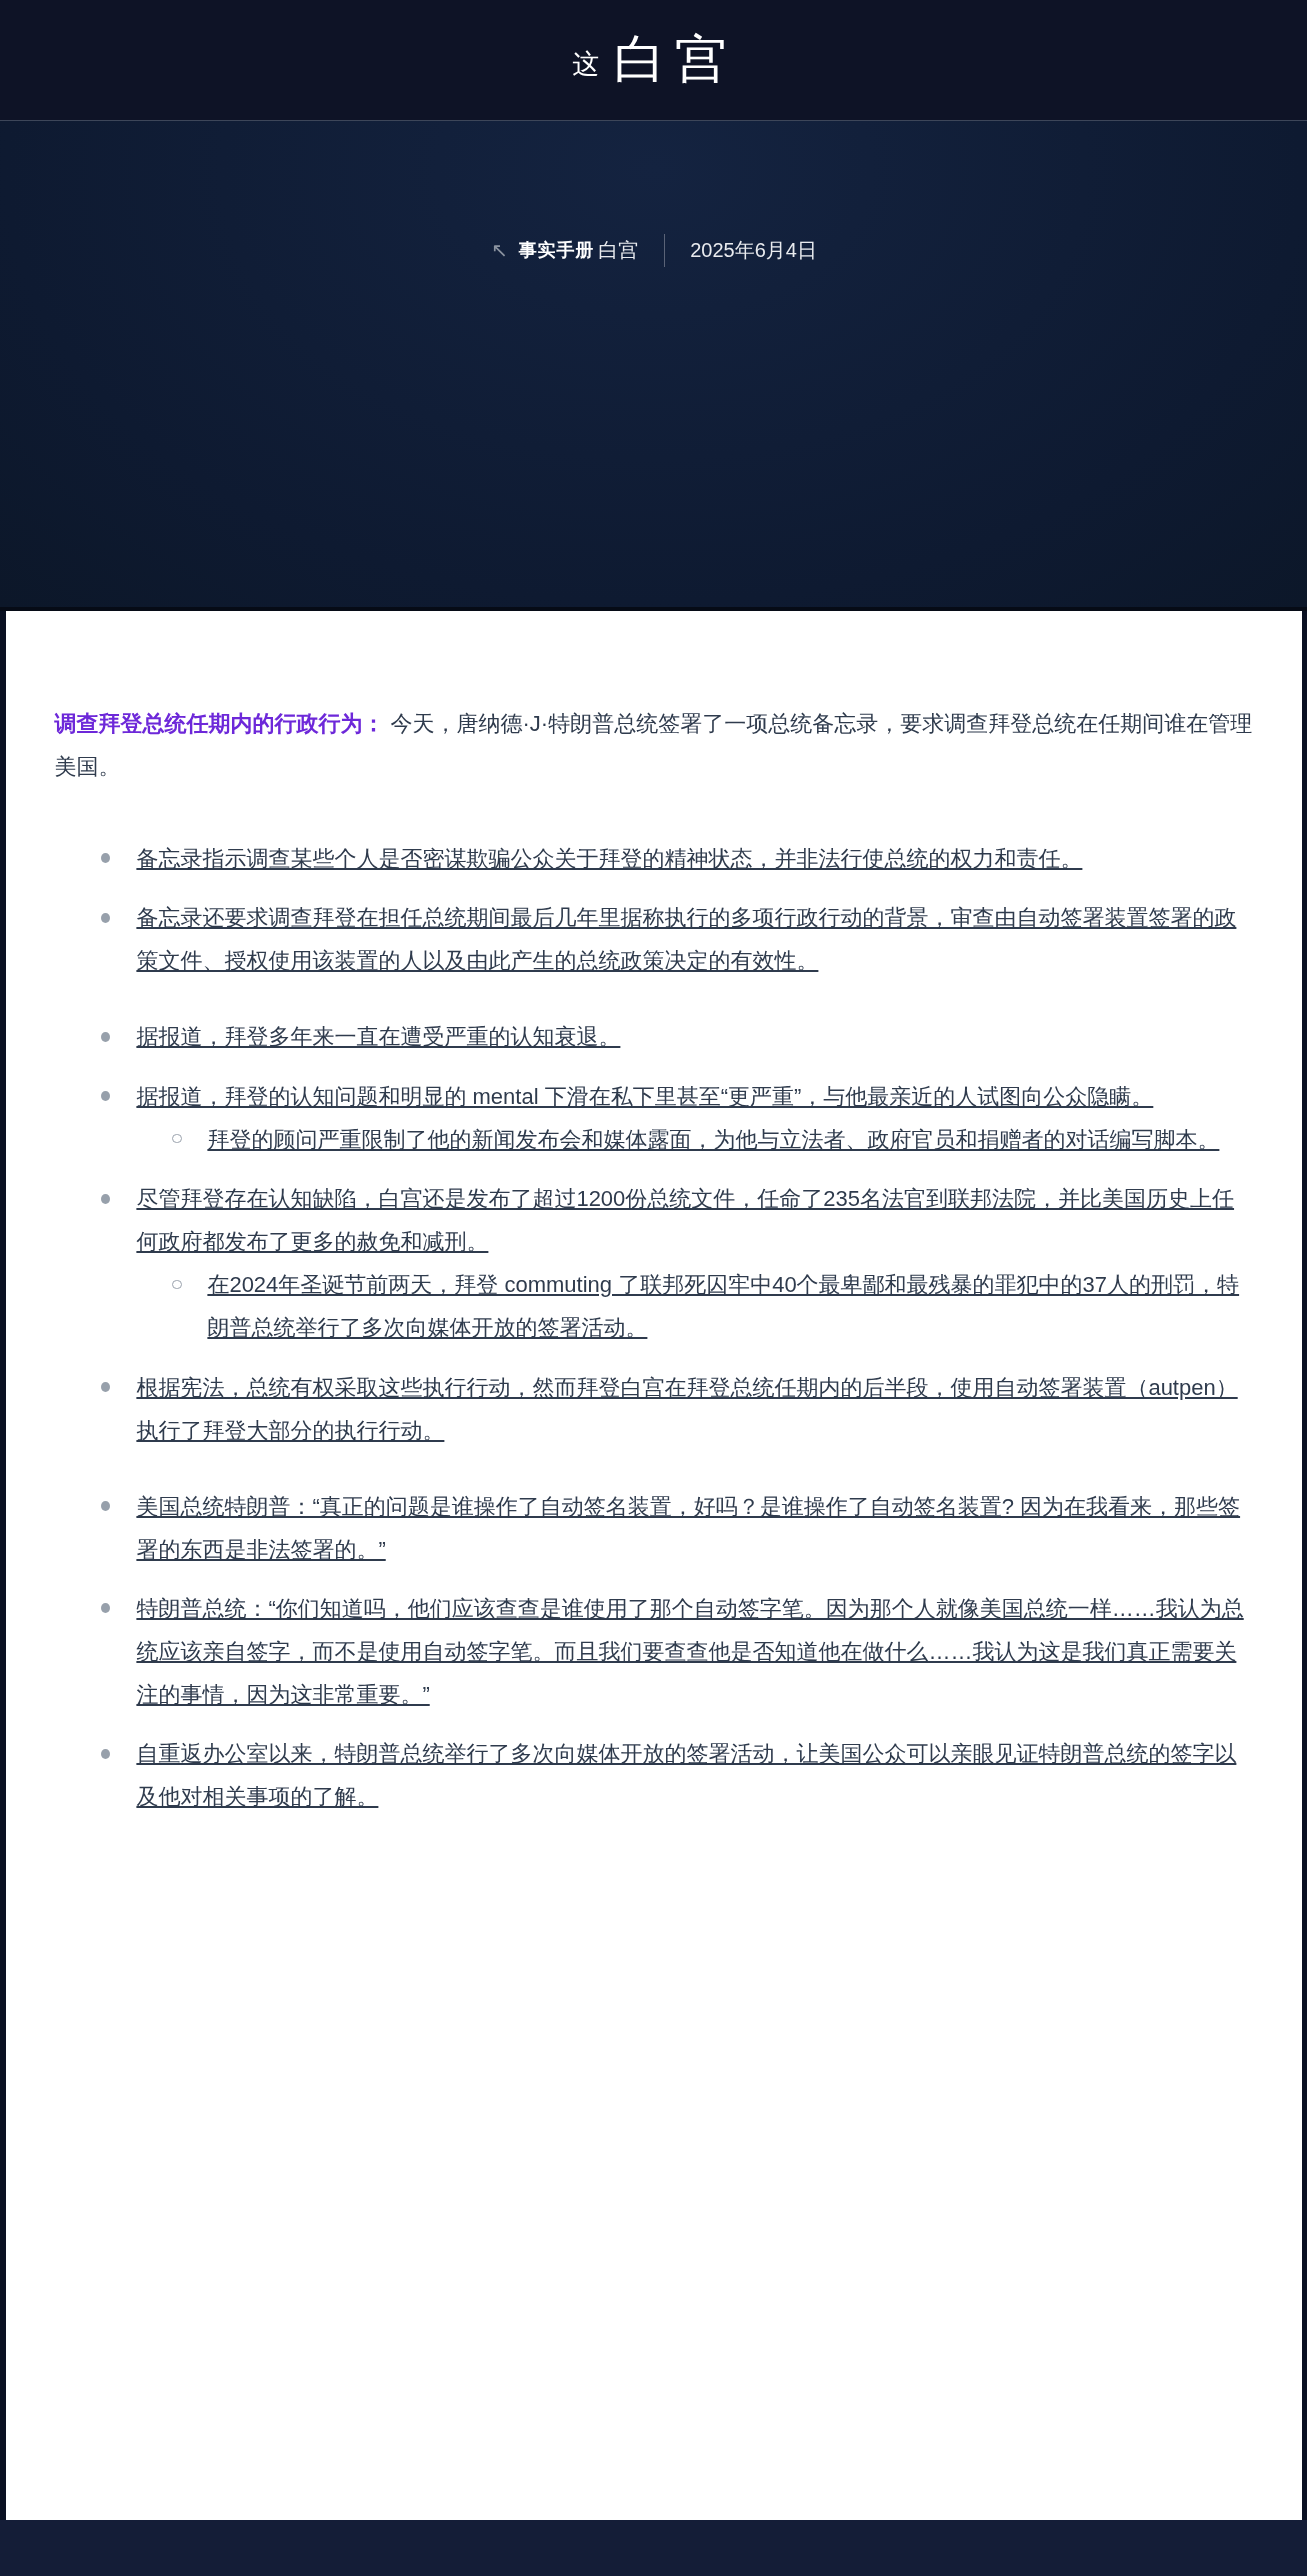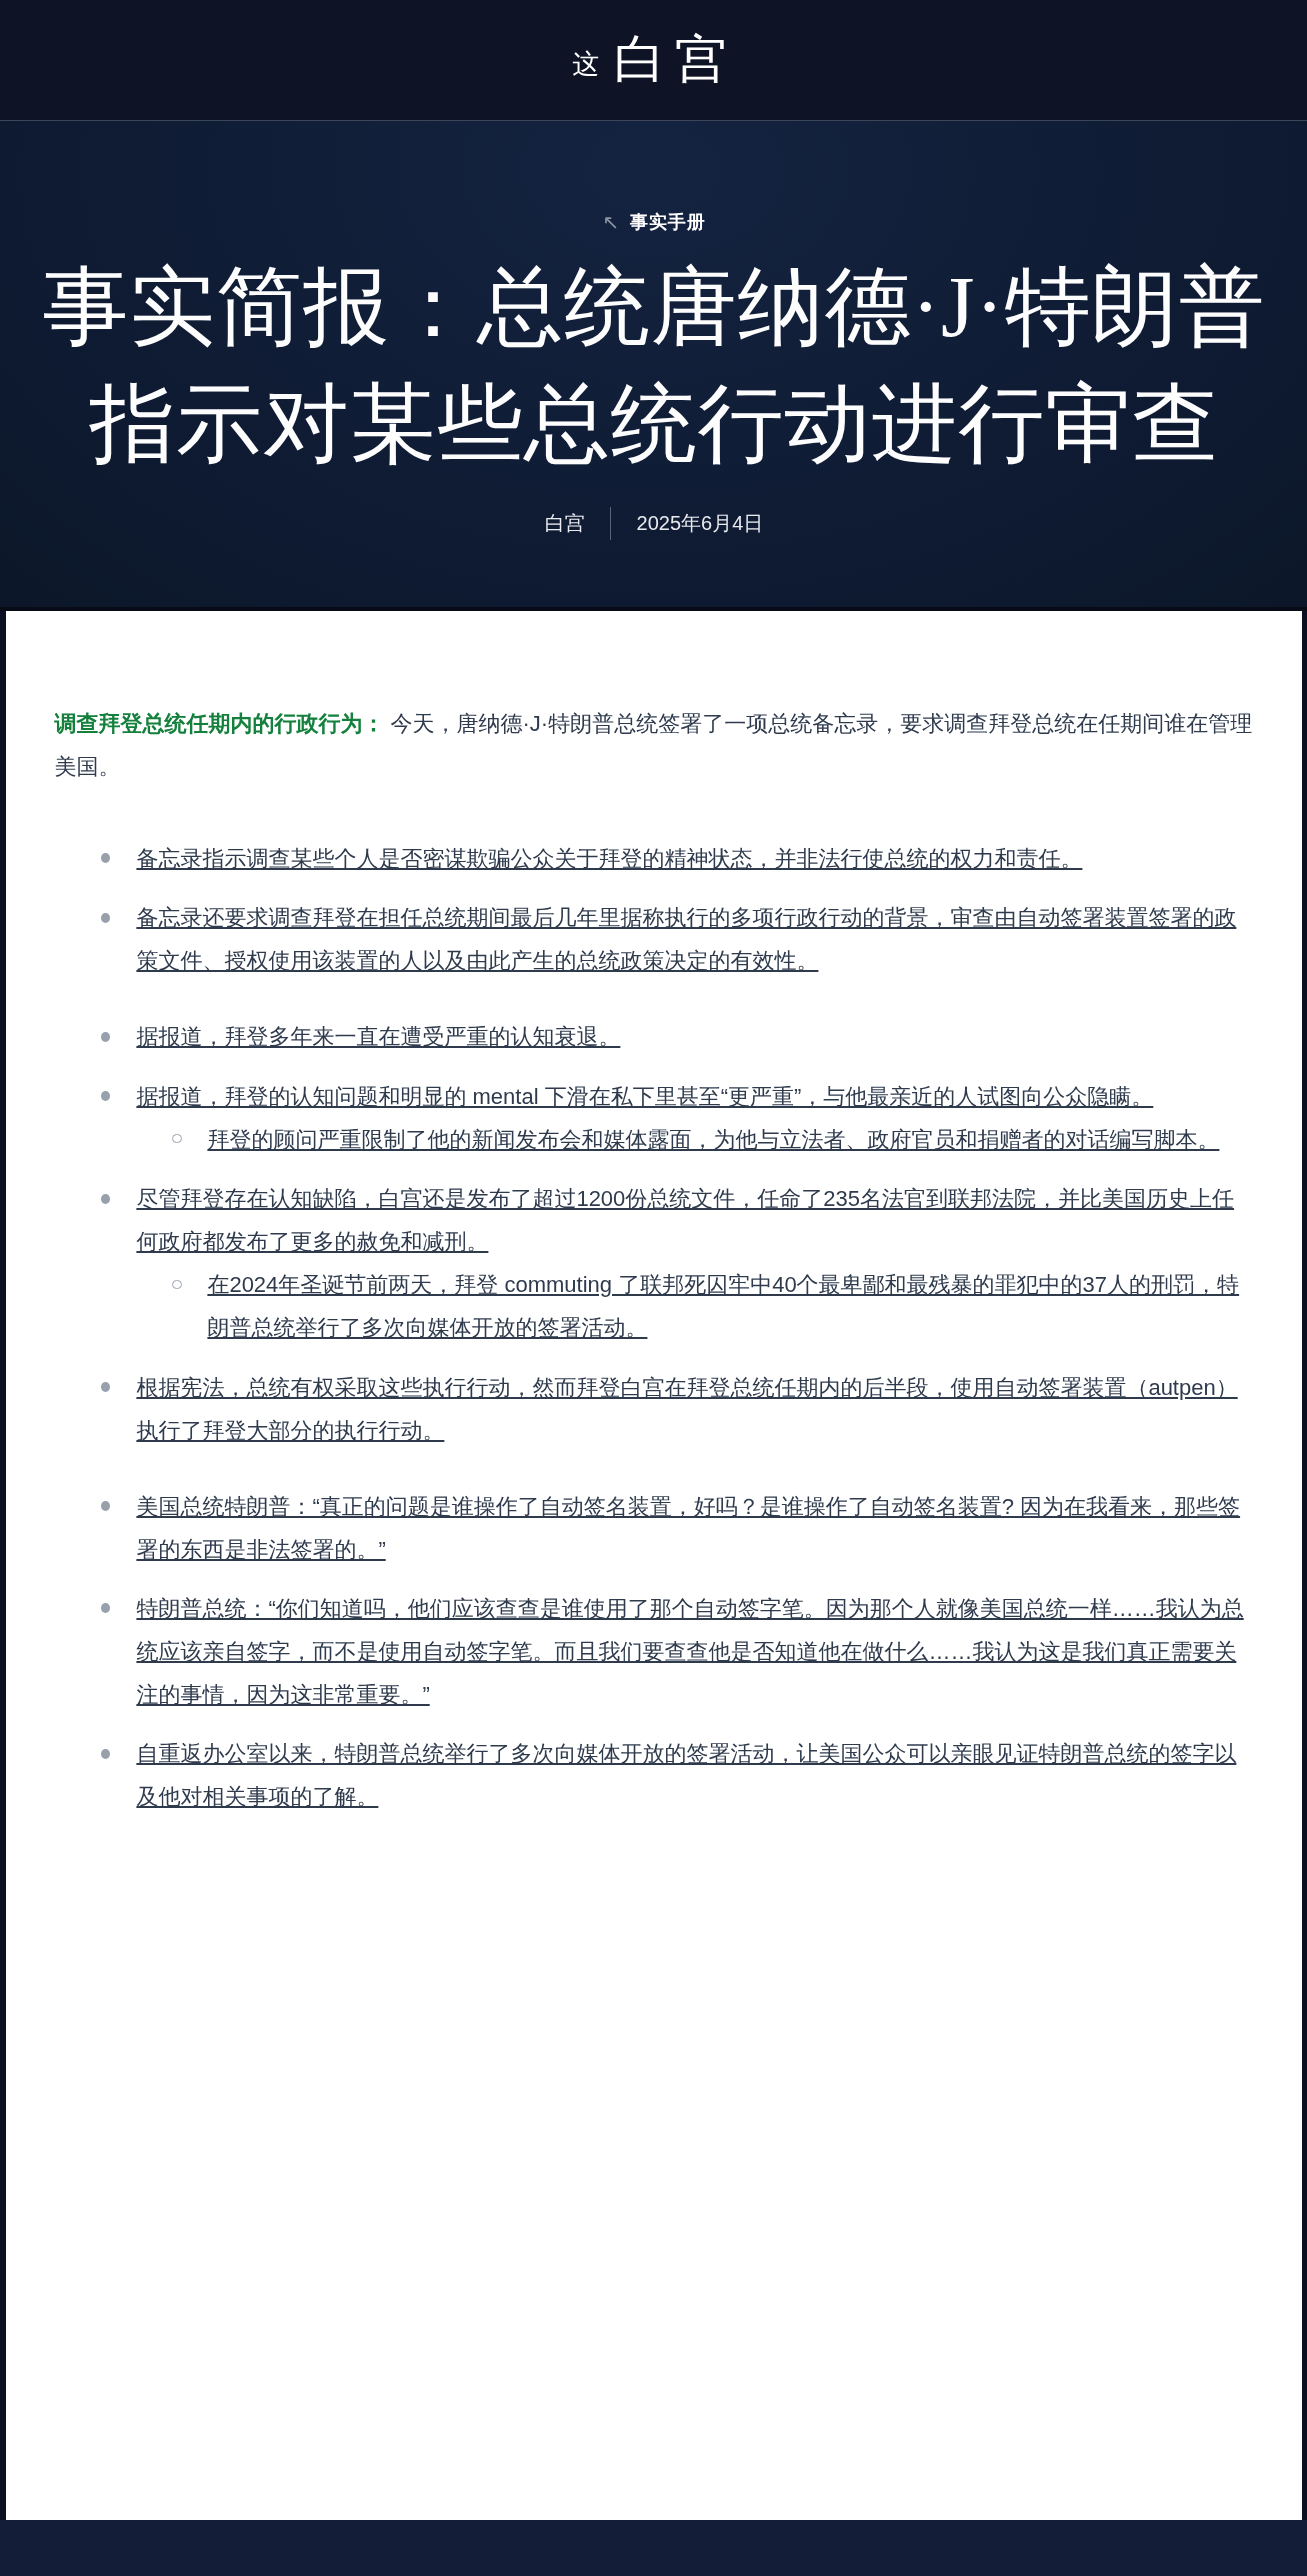"事实简报：总统唐纳德·J·特朗普" h1.hero-title { html: <h1> <span>事实简报：总统唐纳德·J·特朗普</span><br> <span>指示对某些总统行动进行审查</span> </h1> -> none }
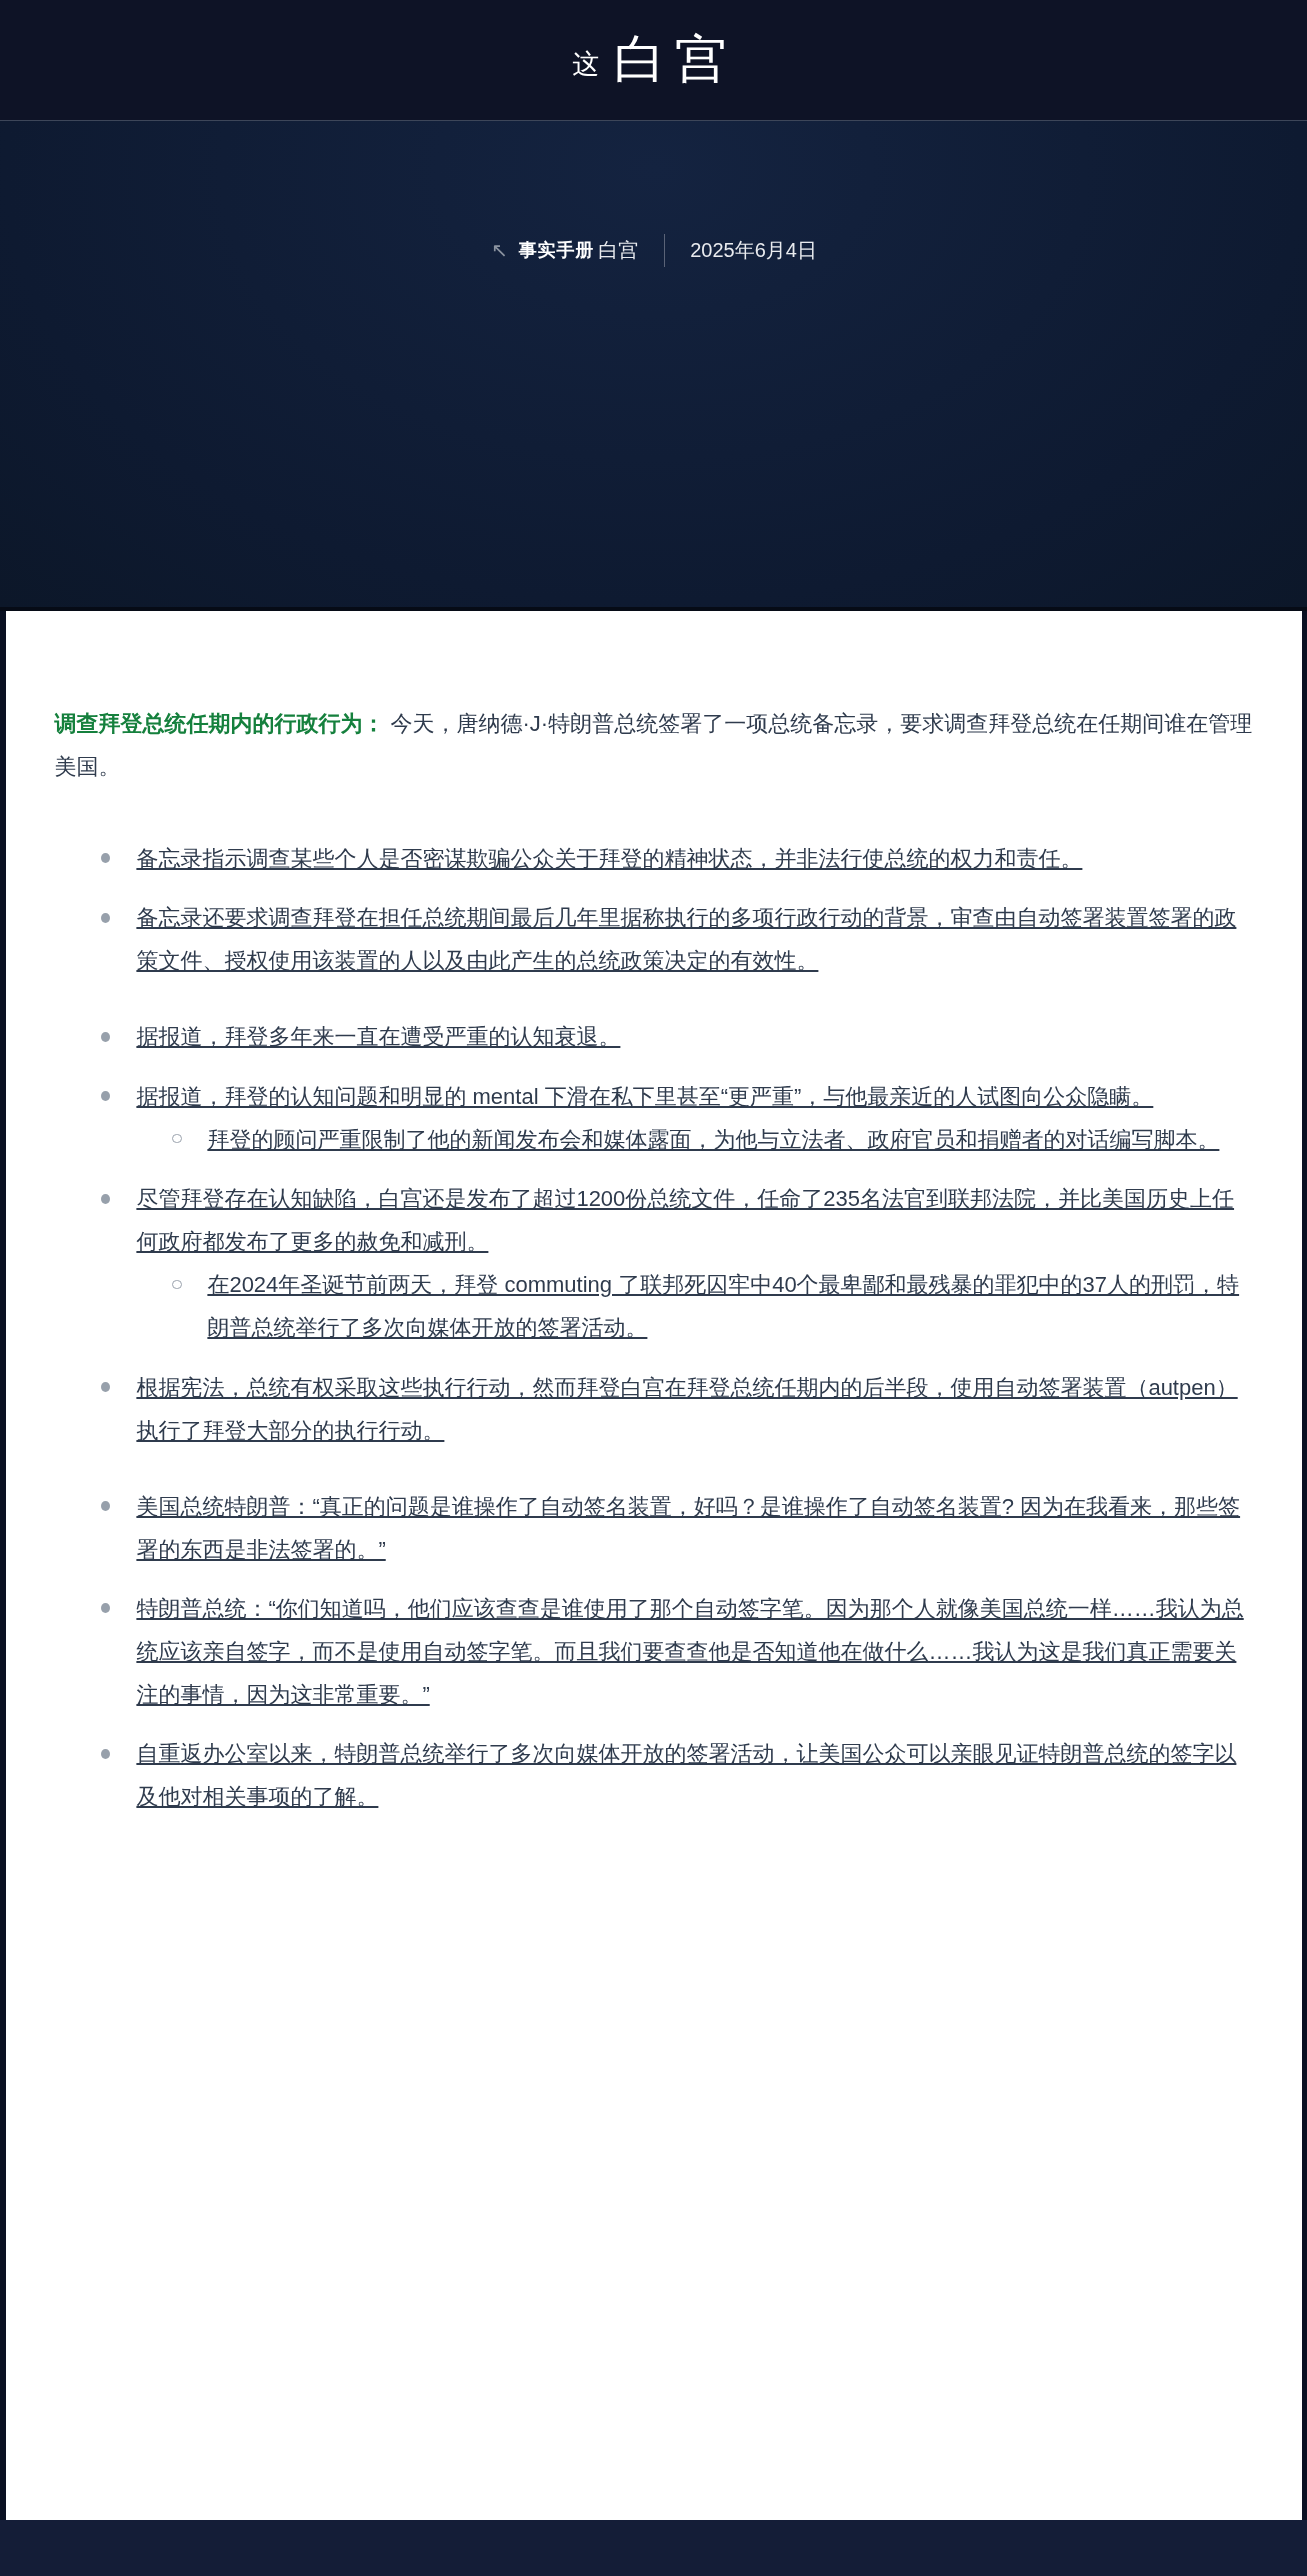"调查拜登总统任期内的行政行为：" .lead strong { color: #15803d -> #6d28d9 }
